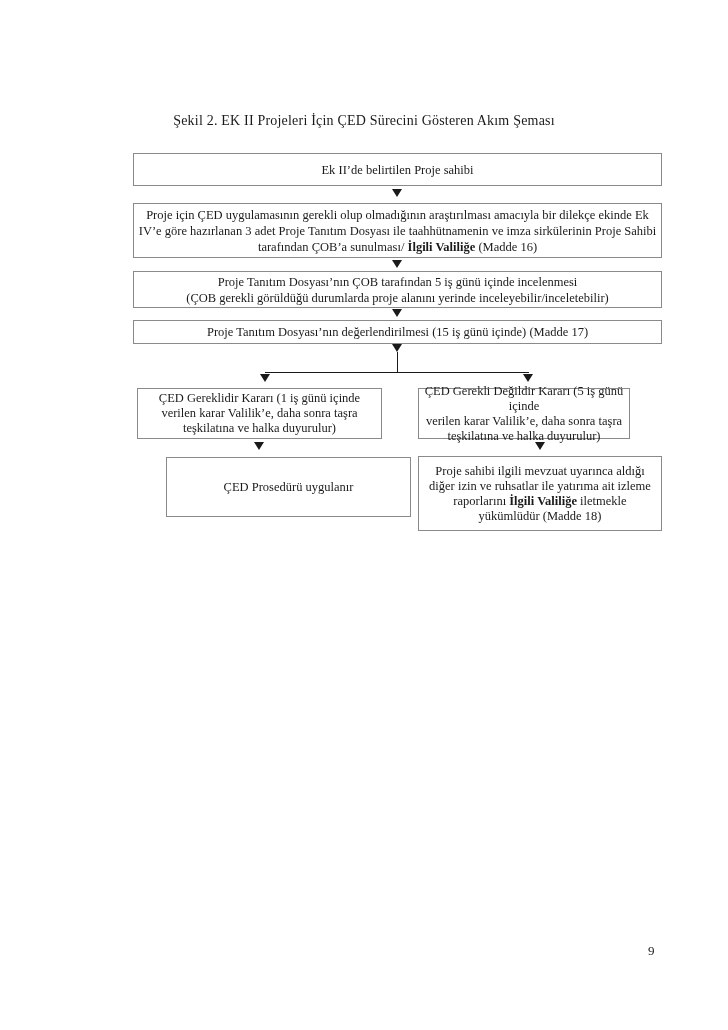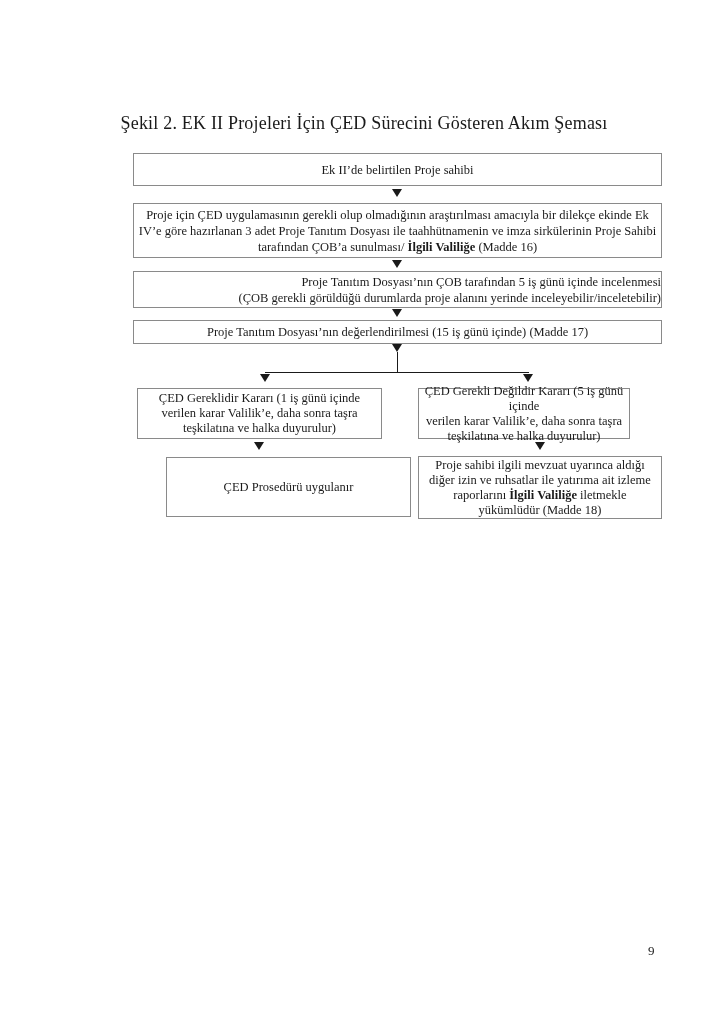"Şekil 2. EK II Projeleri" .figure-title { font-size: 18px -> 14px }
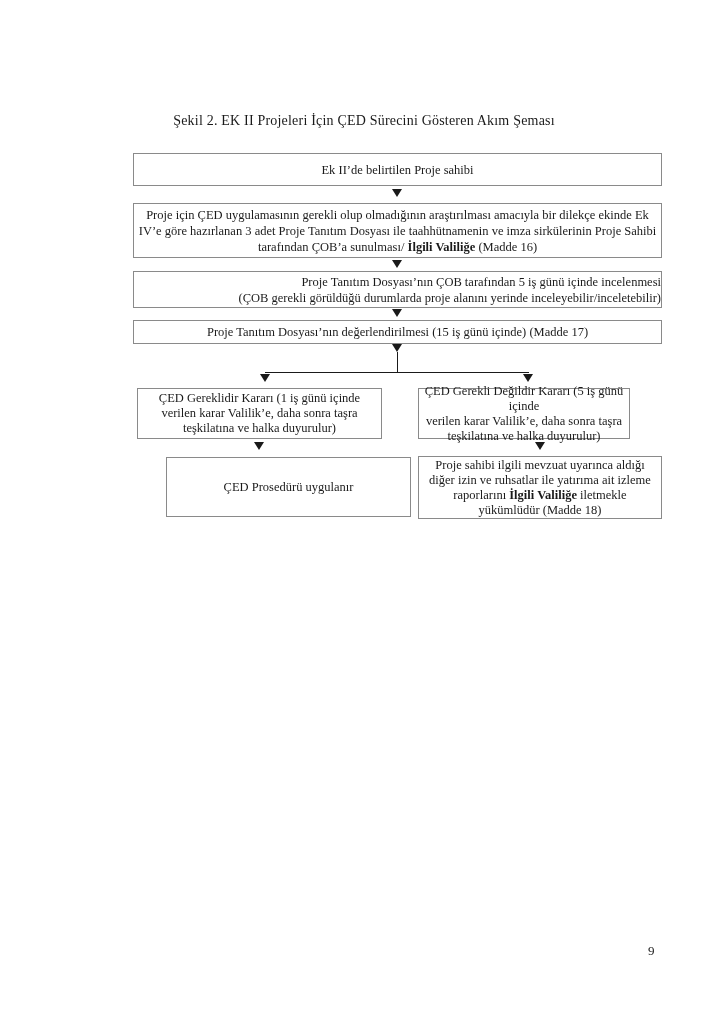"Proje Tanıtım Dosyası’nın ÇOB tarafından" .b3 { text-align: right -> none }
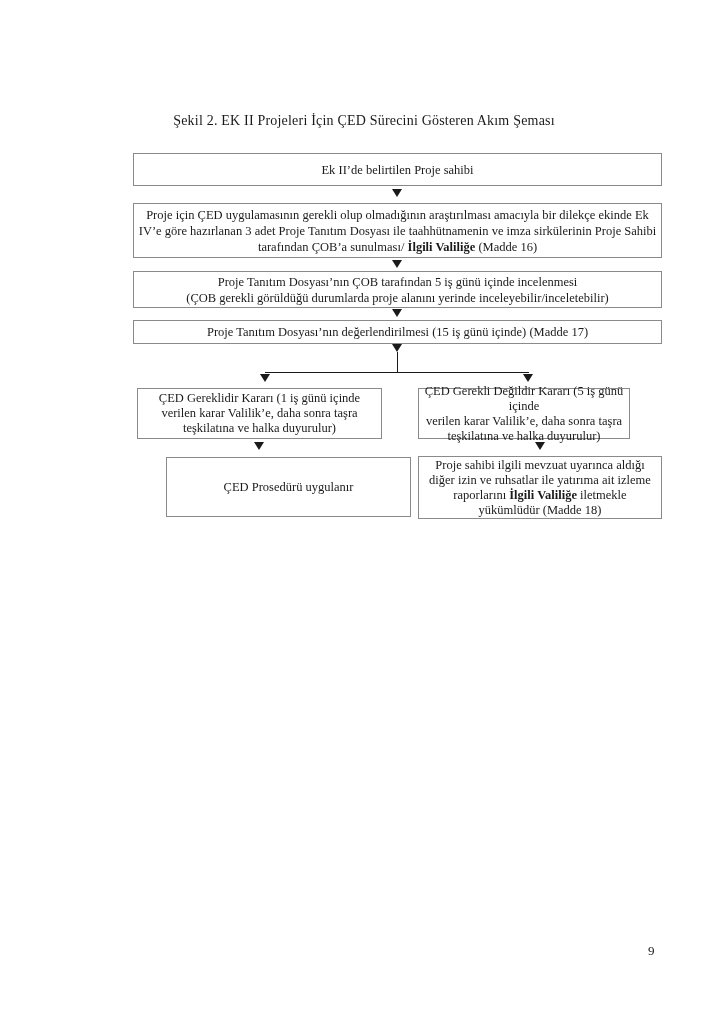"Proje sahibi ilgili mevzuat uyarınca" .bD { height: 63px -> 75px }
